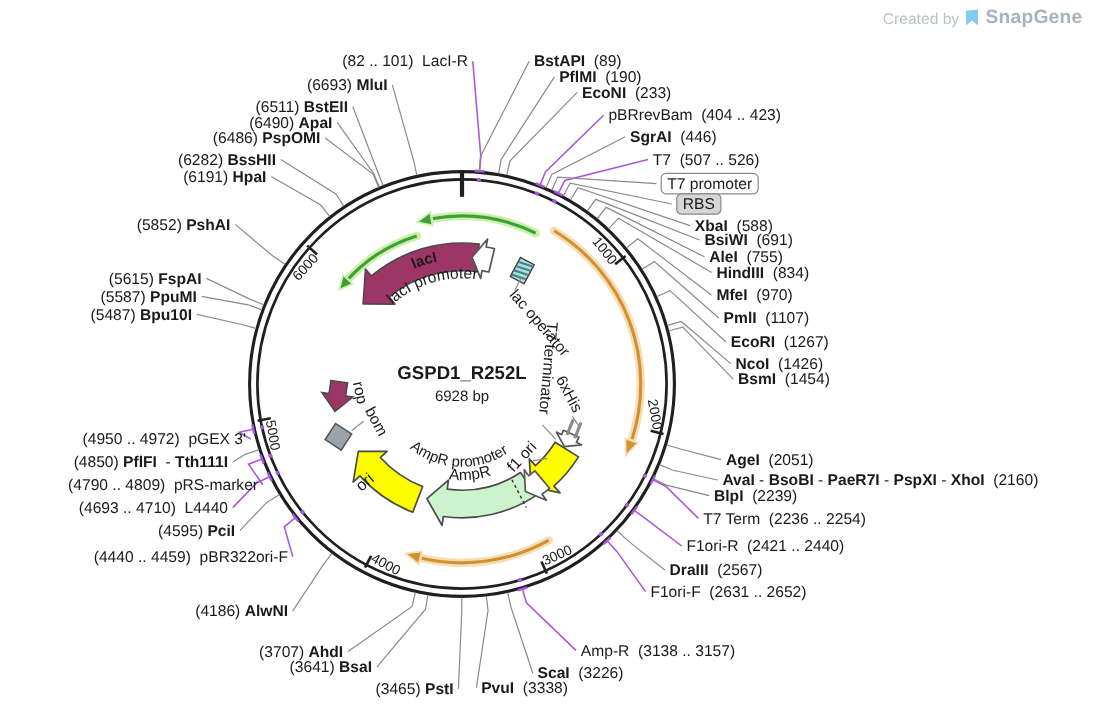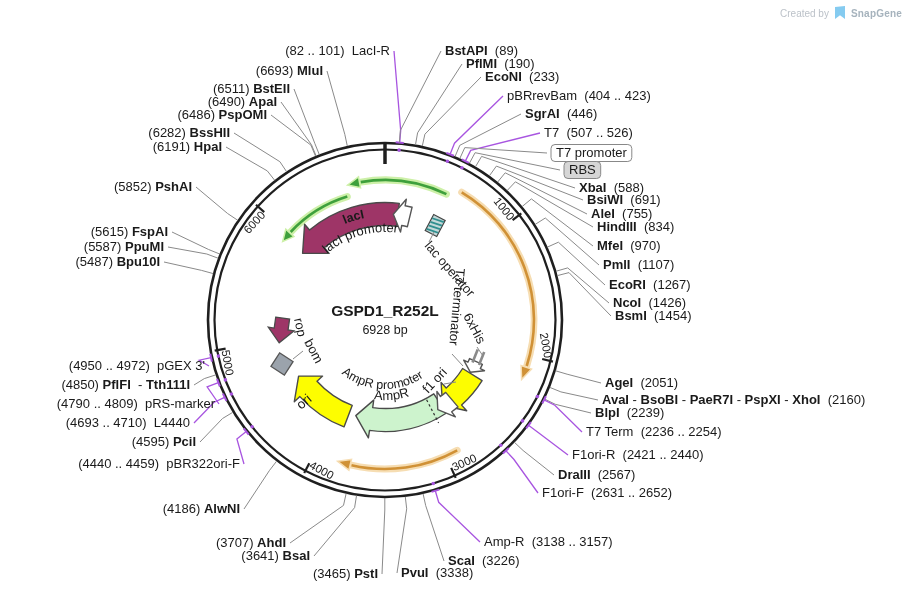"Created by" #credit .cb { font-size: 10px -> 13px }
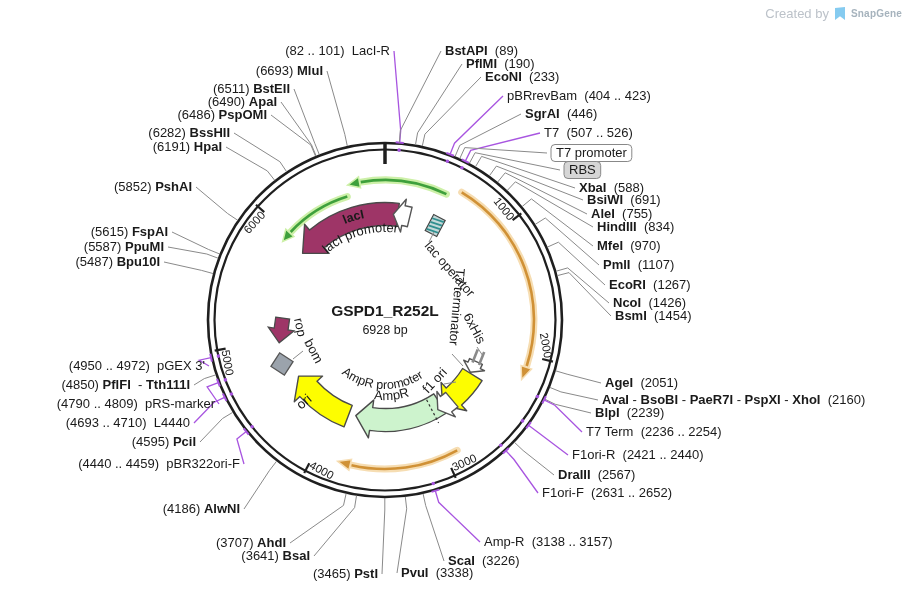"SnapGene" #credit .sg { font-size: 10px -> 16px }
